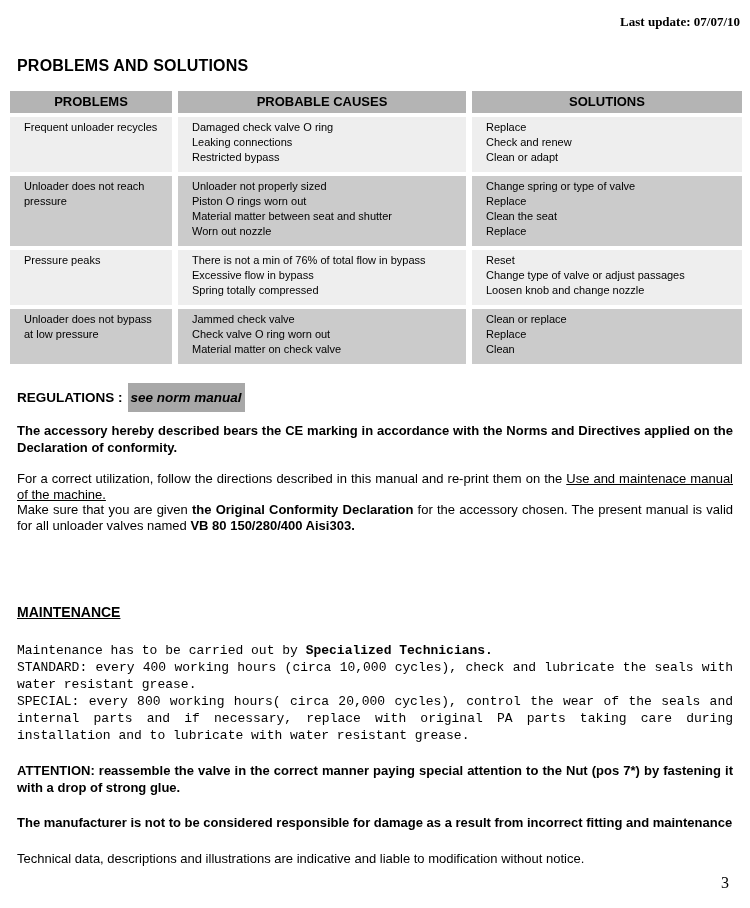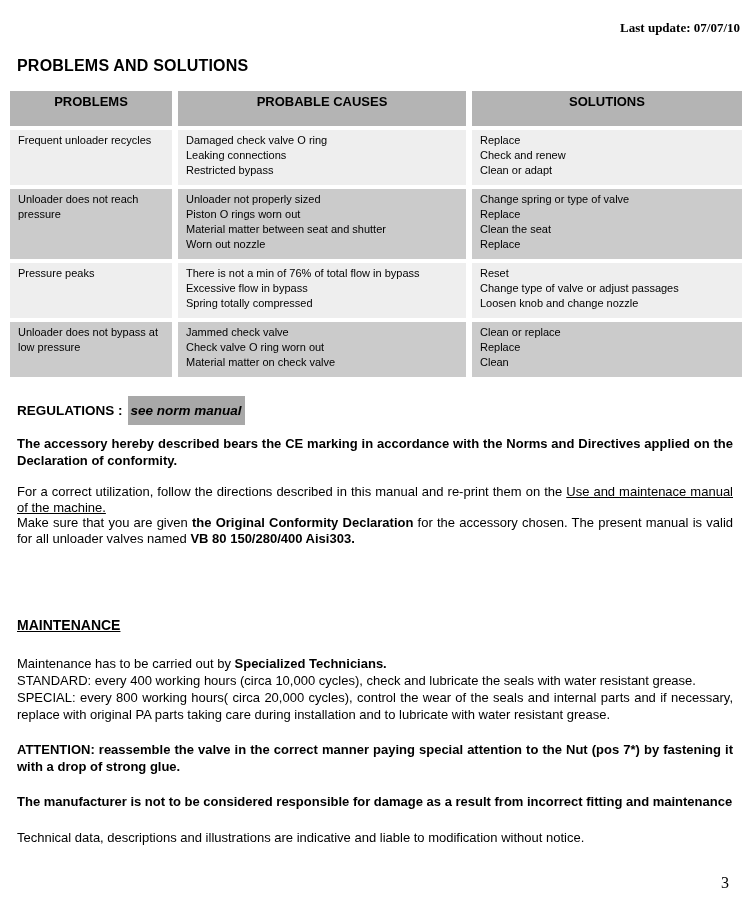"Last update: 07/07/10" .last-update { top: 20px -> 14px }
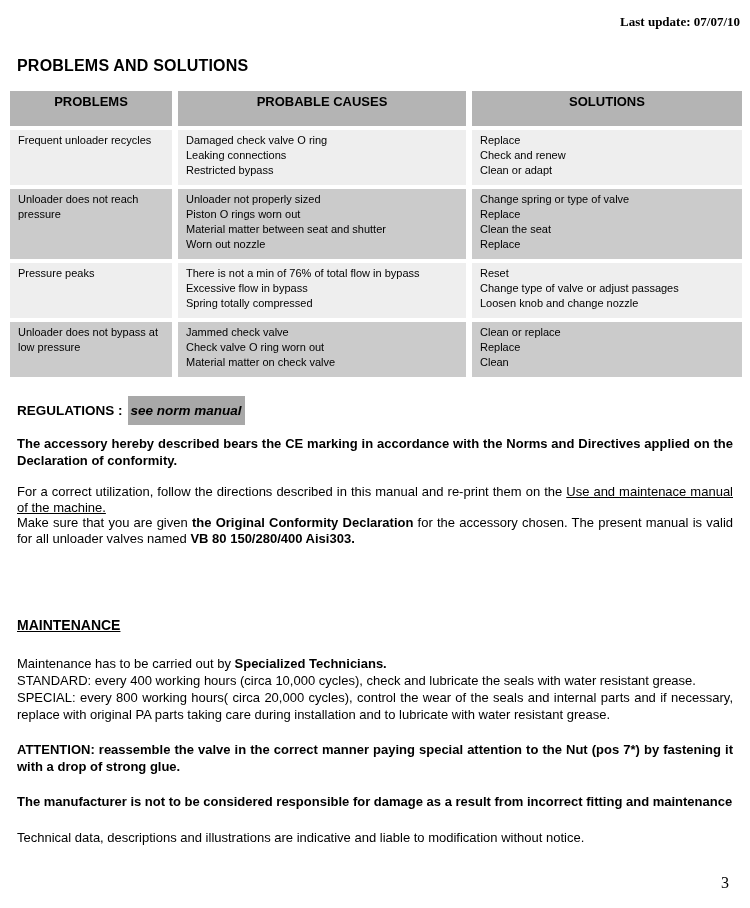"PROBLEMS" .ps-table .th { height: 35px -> 22px }
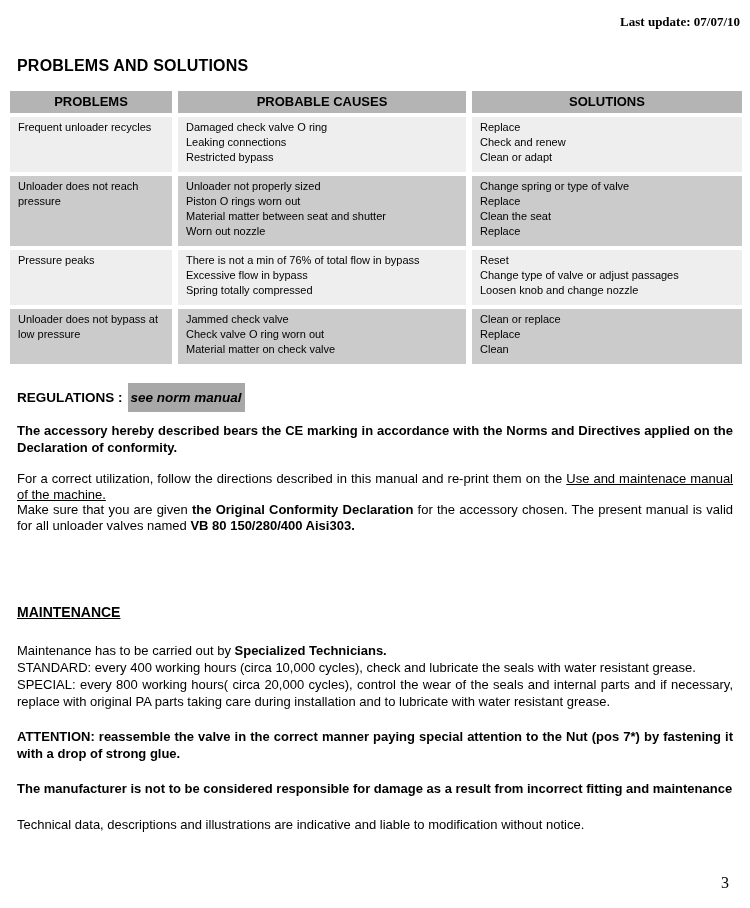"Frequent unloader recycles" .ps-table .td { padding: 3px 8px 7px 8px -> 3px 8px 7px 14px }
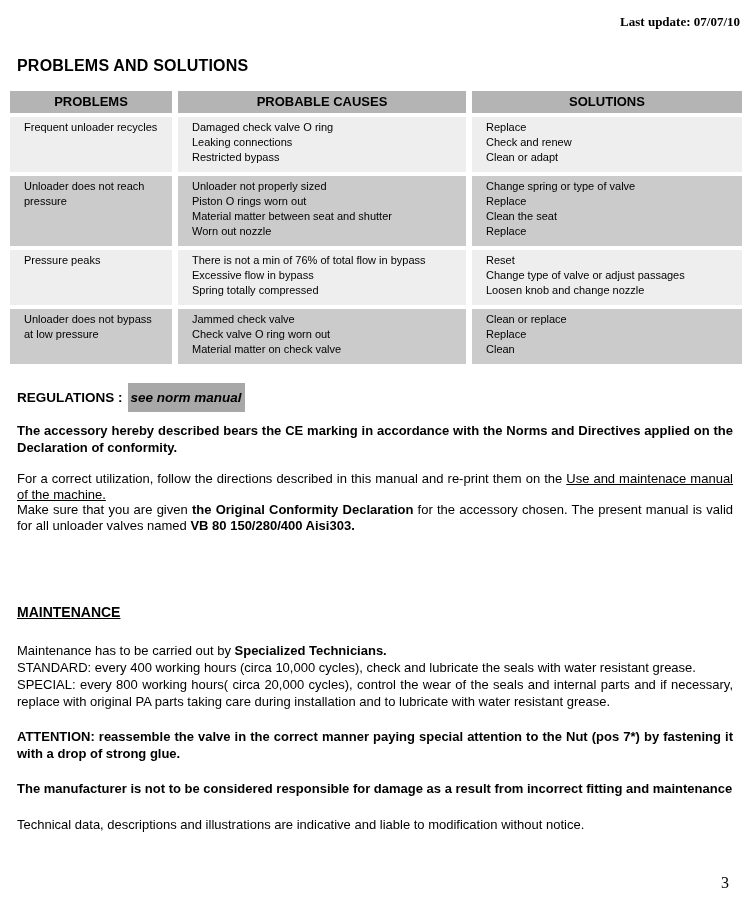"Maintenance has to be carried" .maint-block { font-family: none -> Liberation Mono, monospace }
